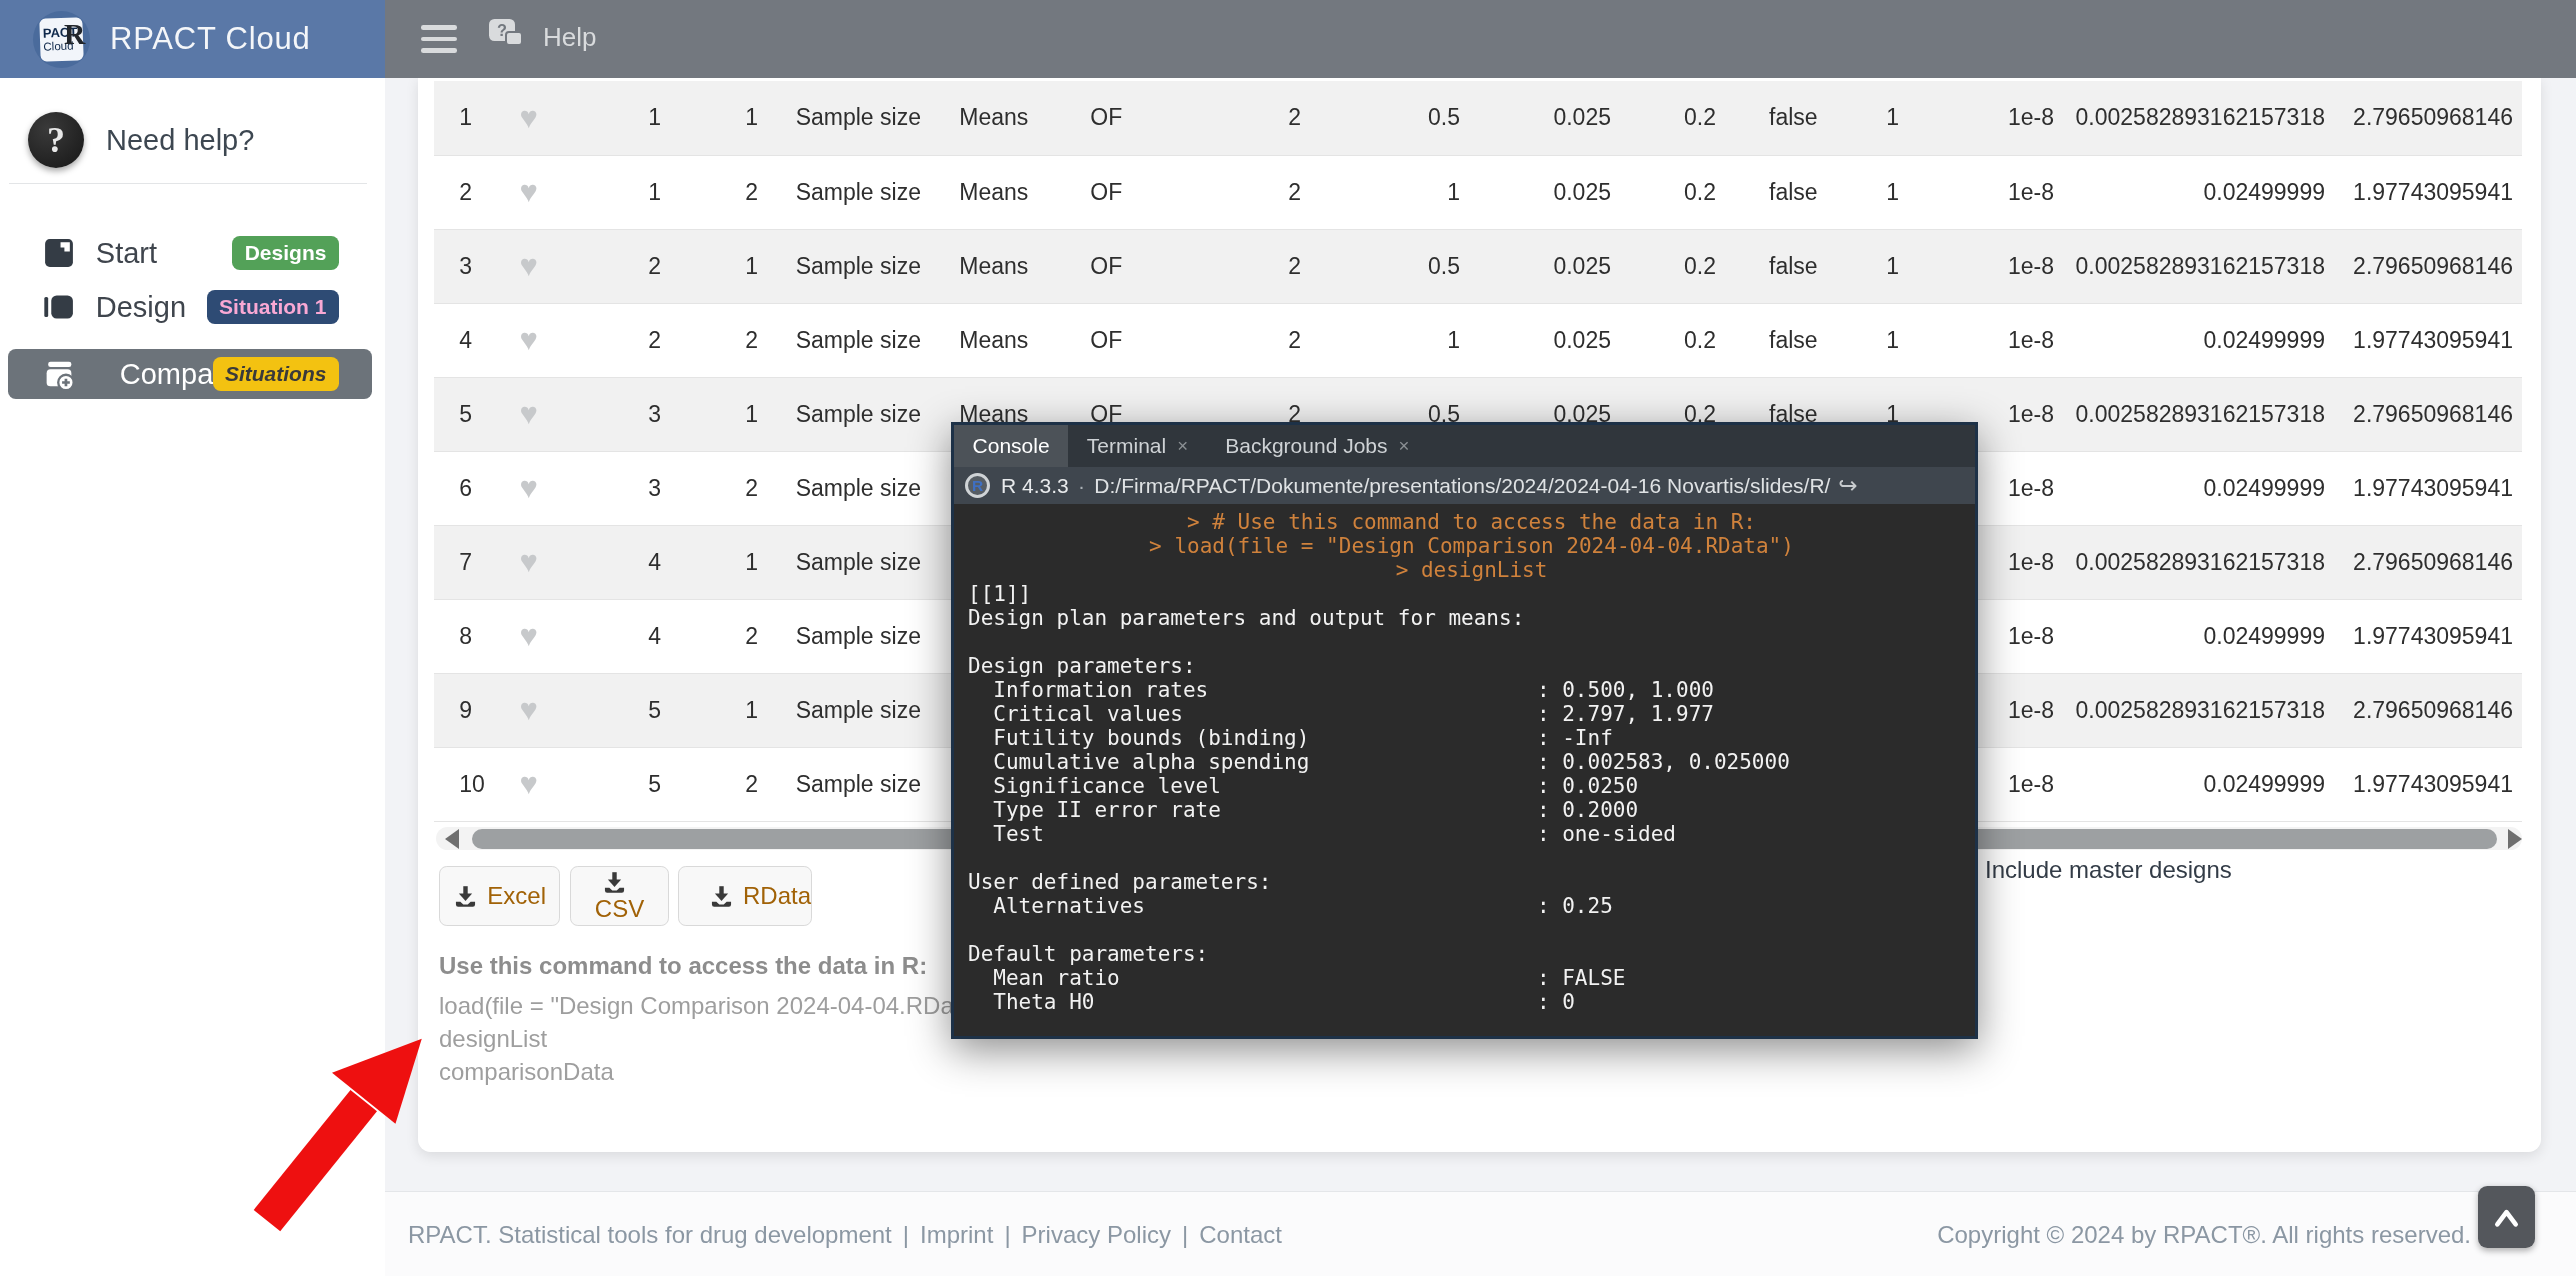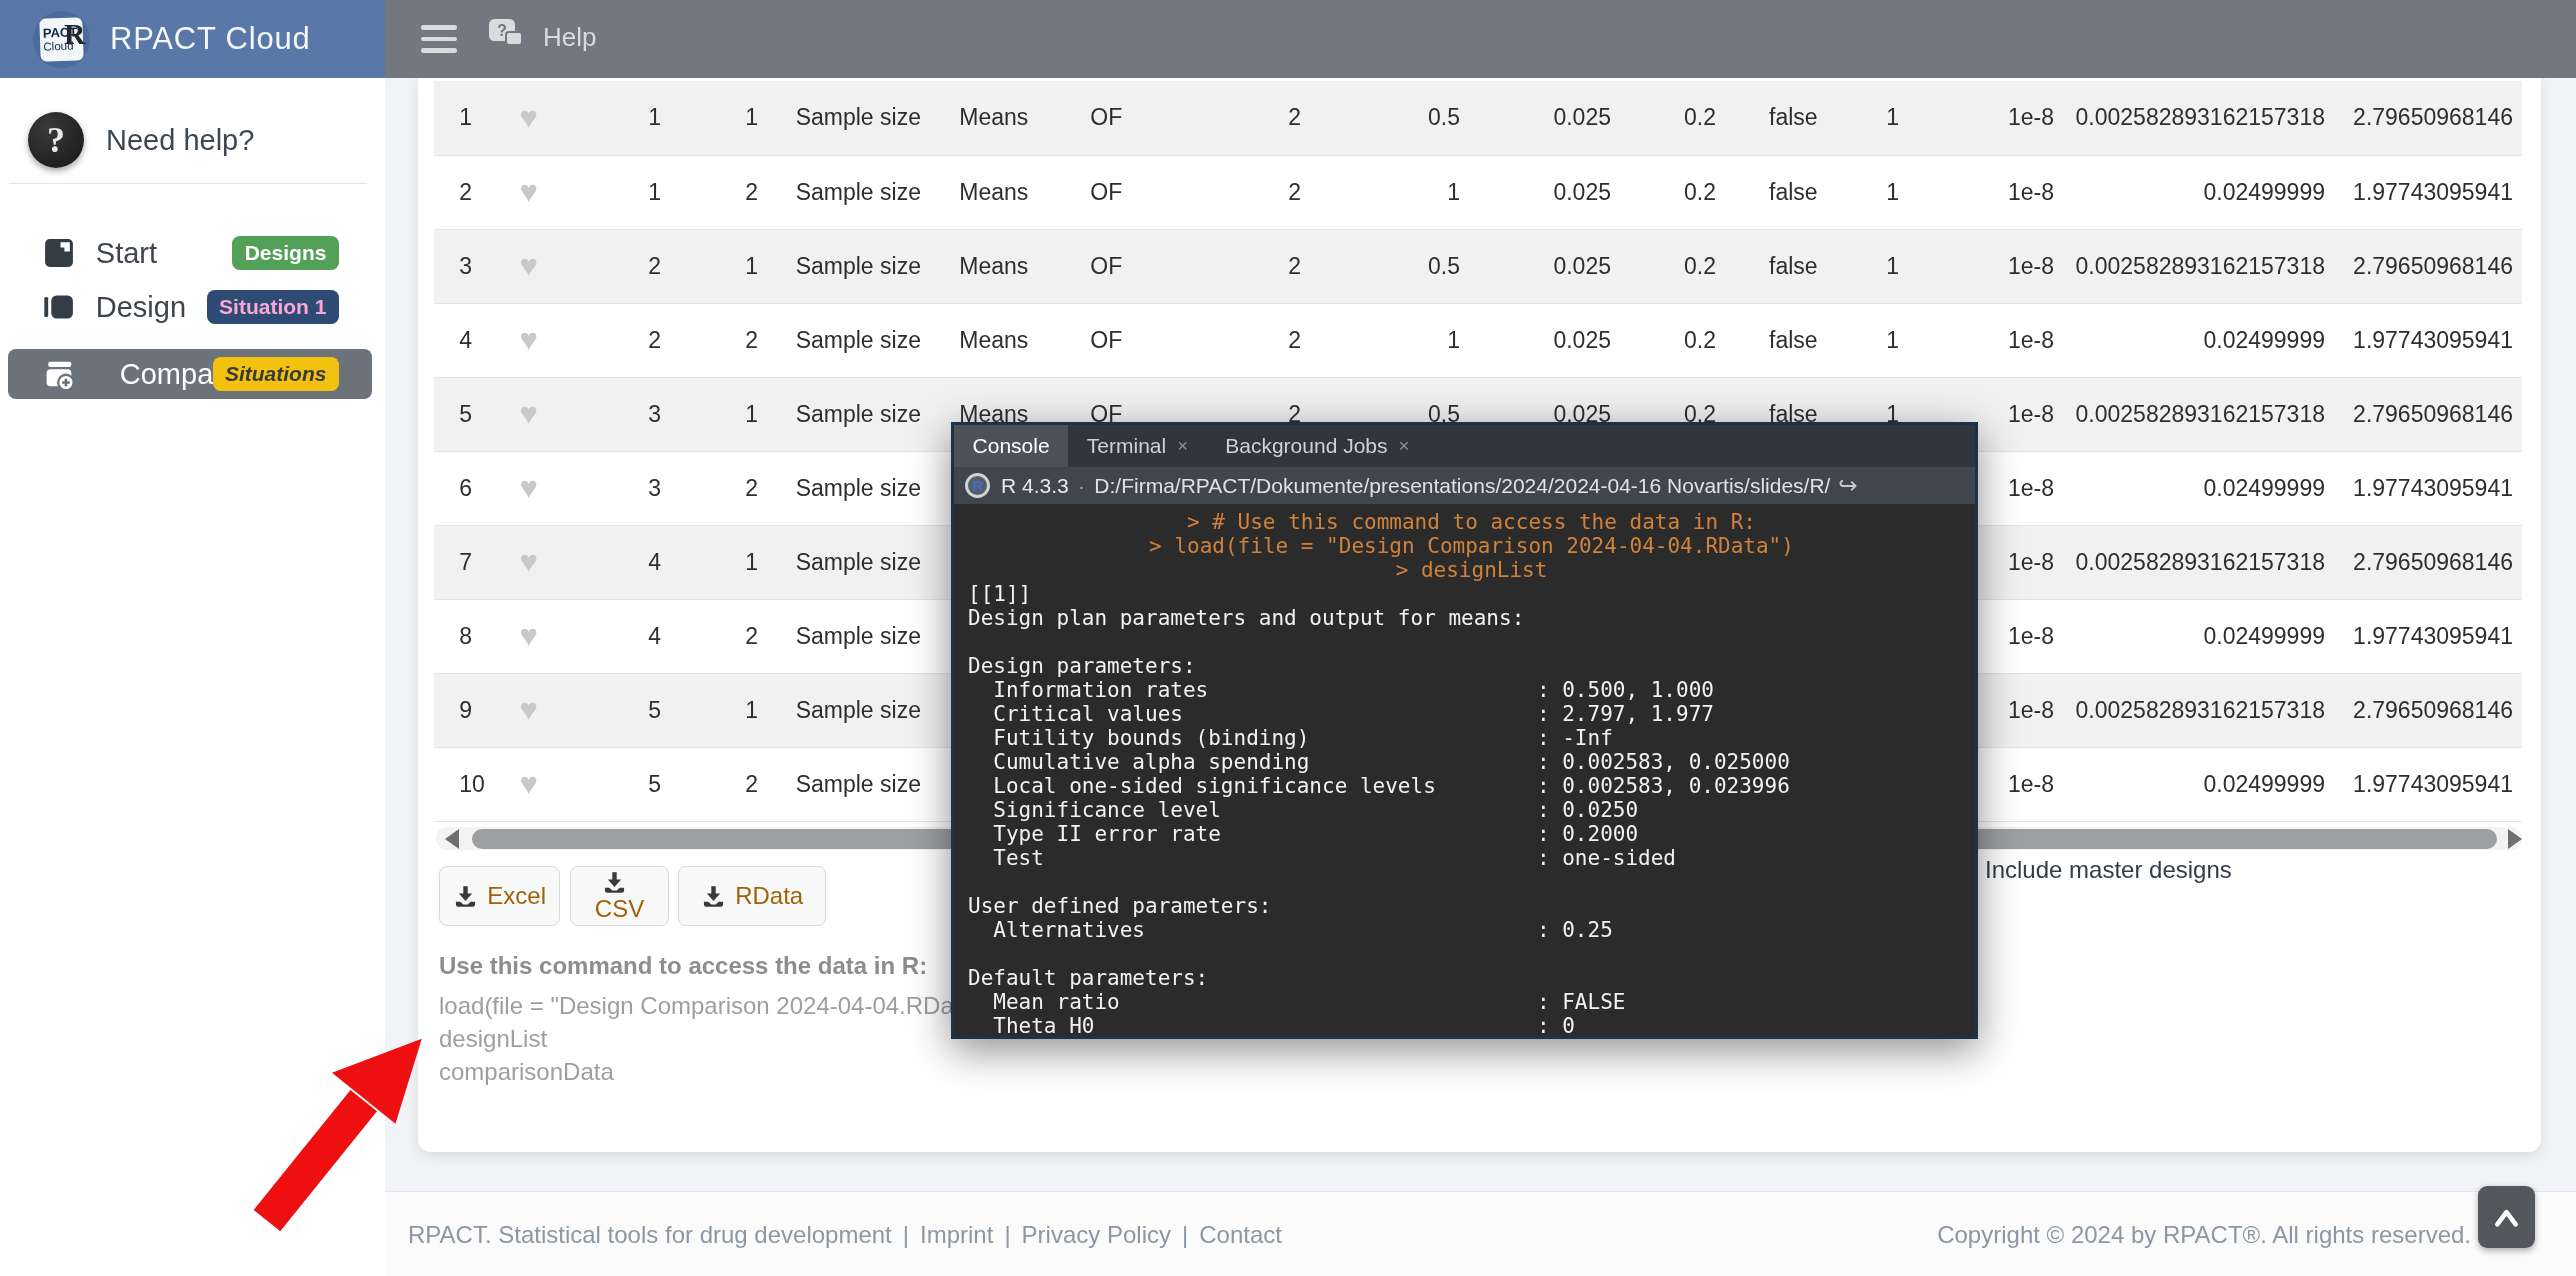"Local one-sided significance levels :" pre.out { html: <pre> Local one-sided significance levels : 0.002583, 0.023996</pre> -> none }
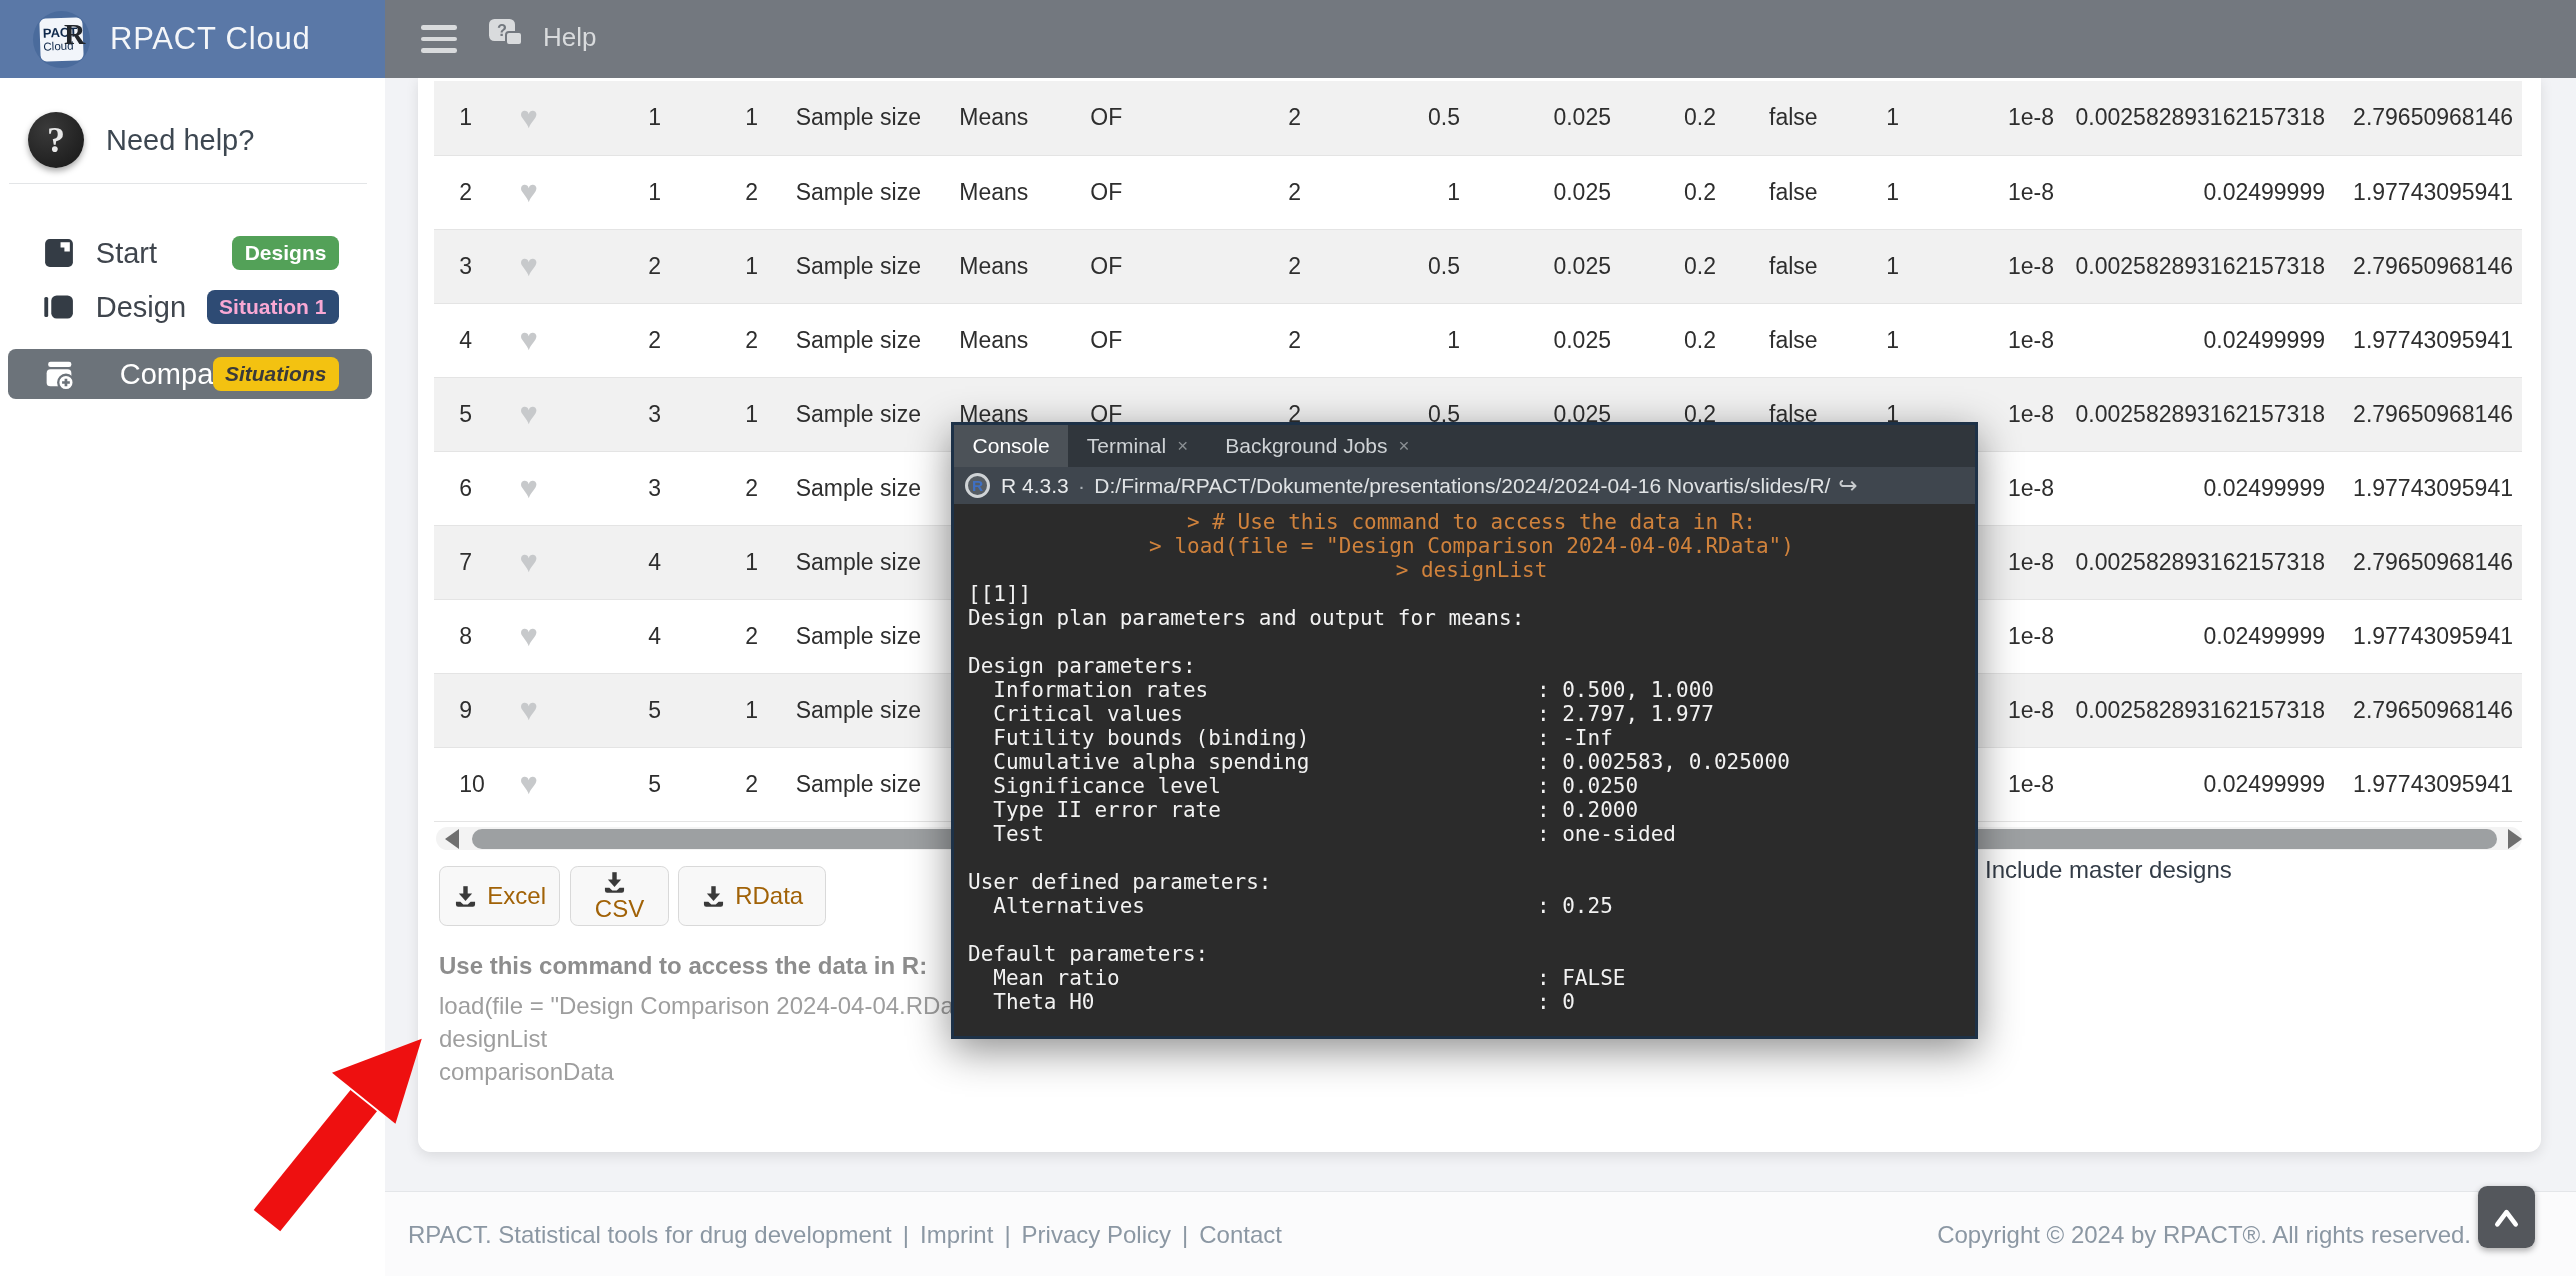"RData" button.exp-btn { justify-content: none -> flex-end; width: 148px -> 134px }
